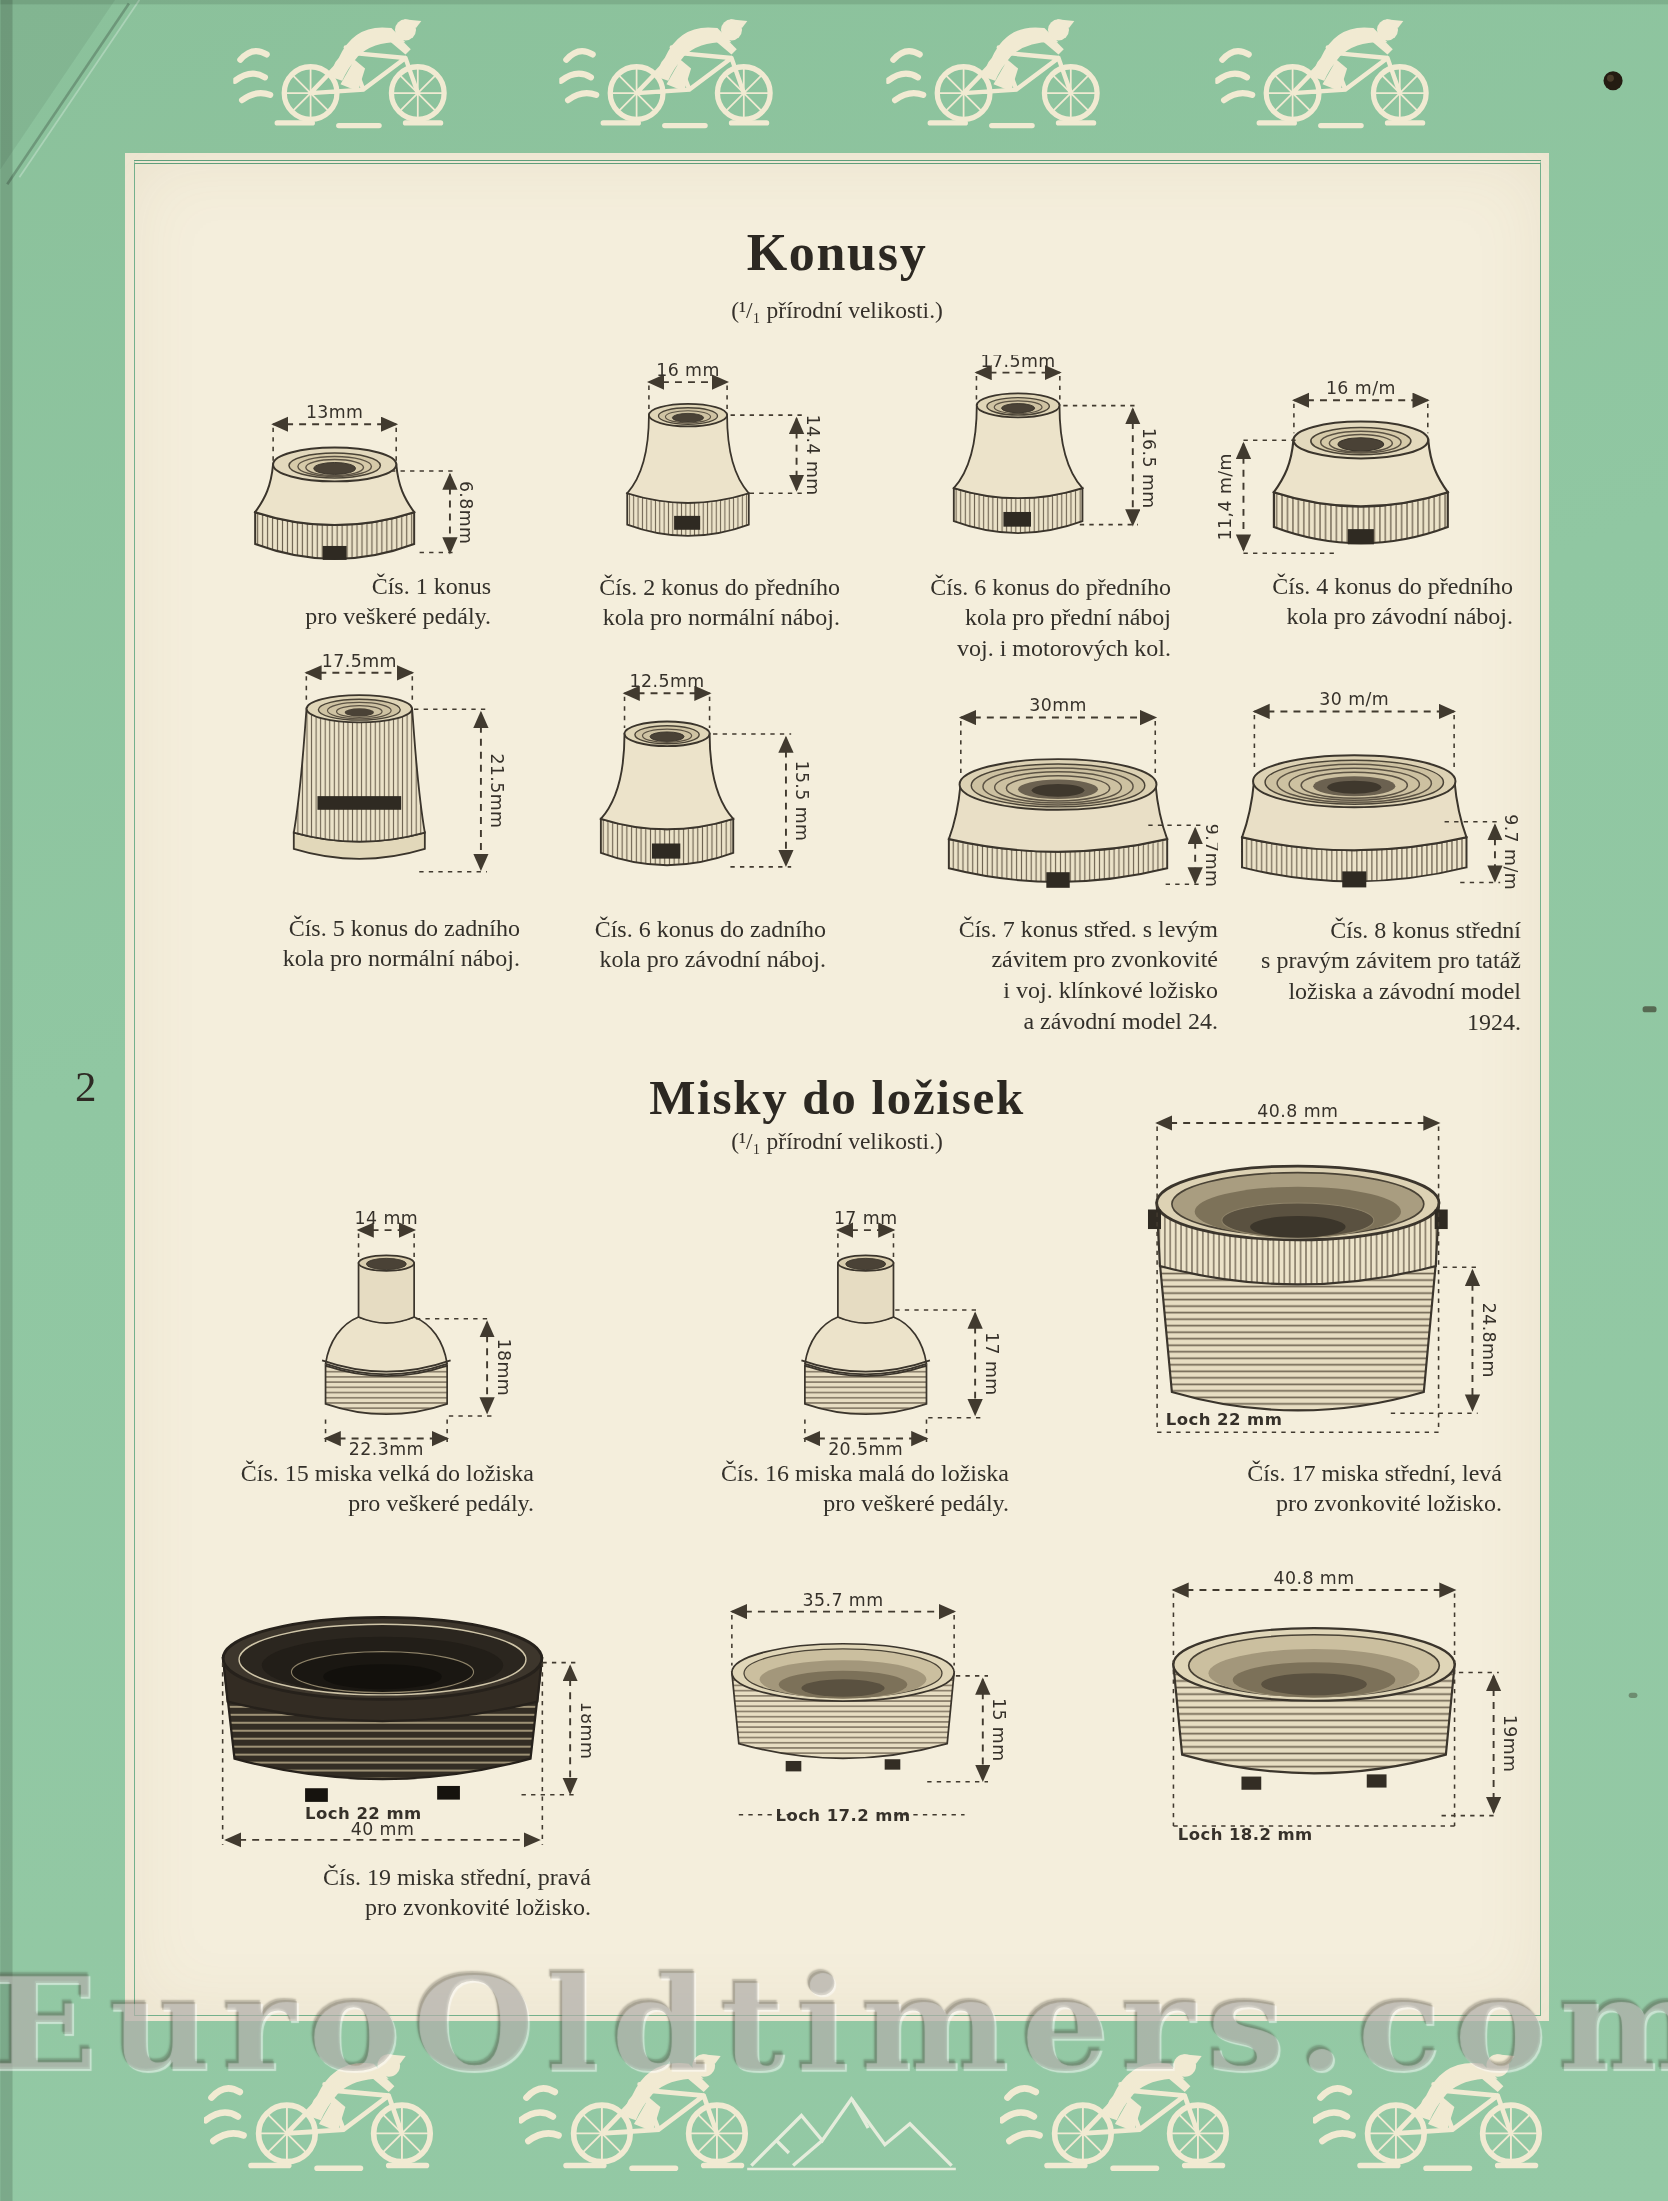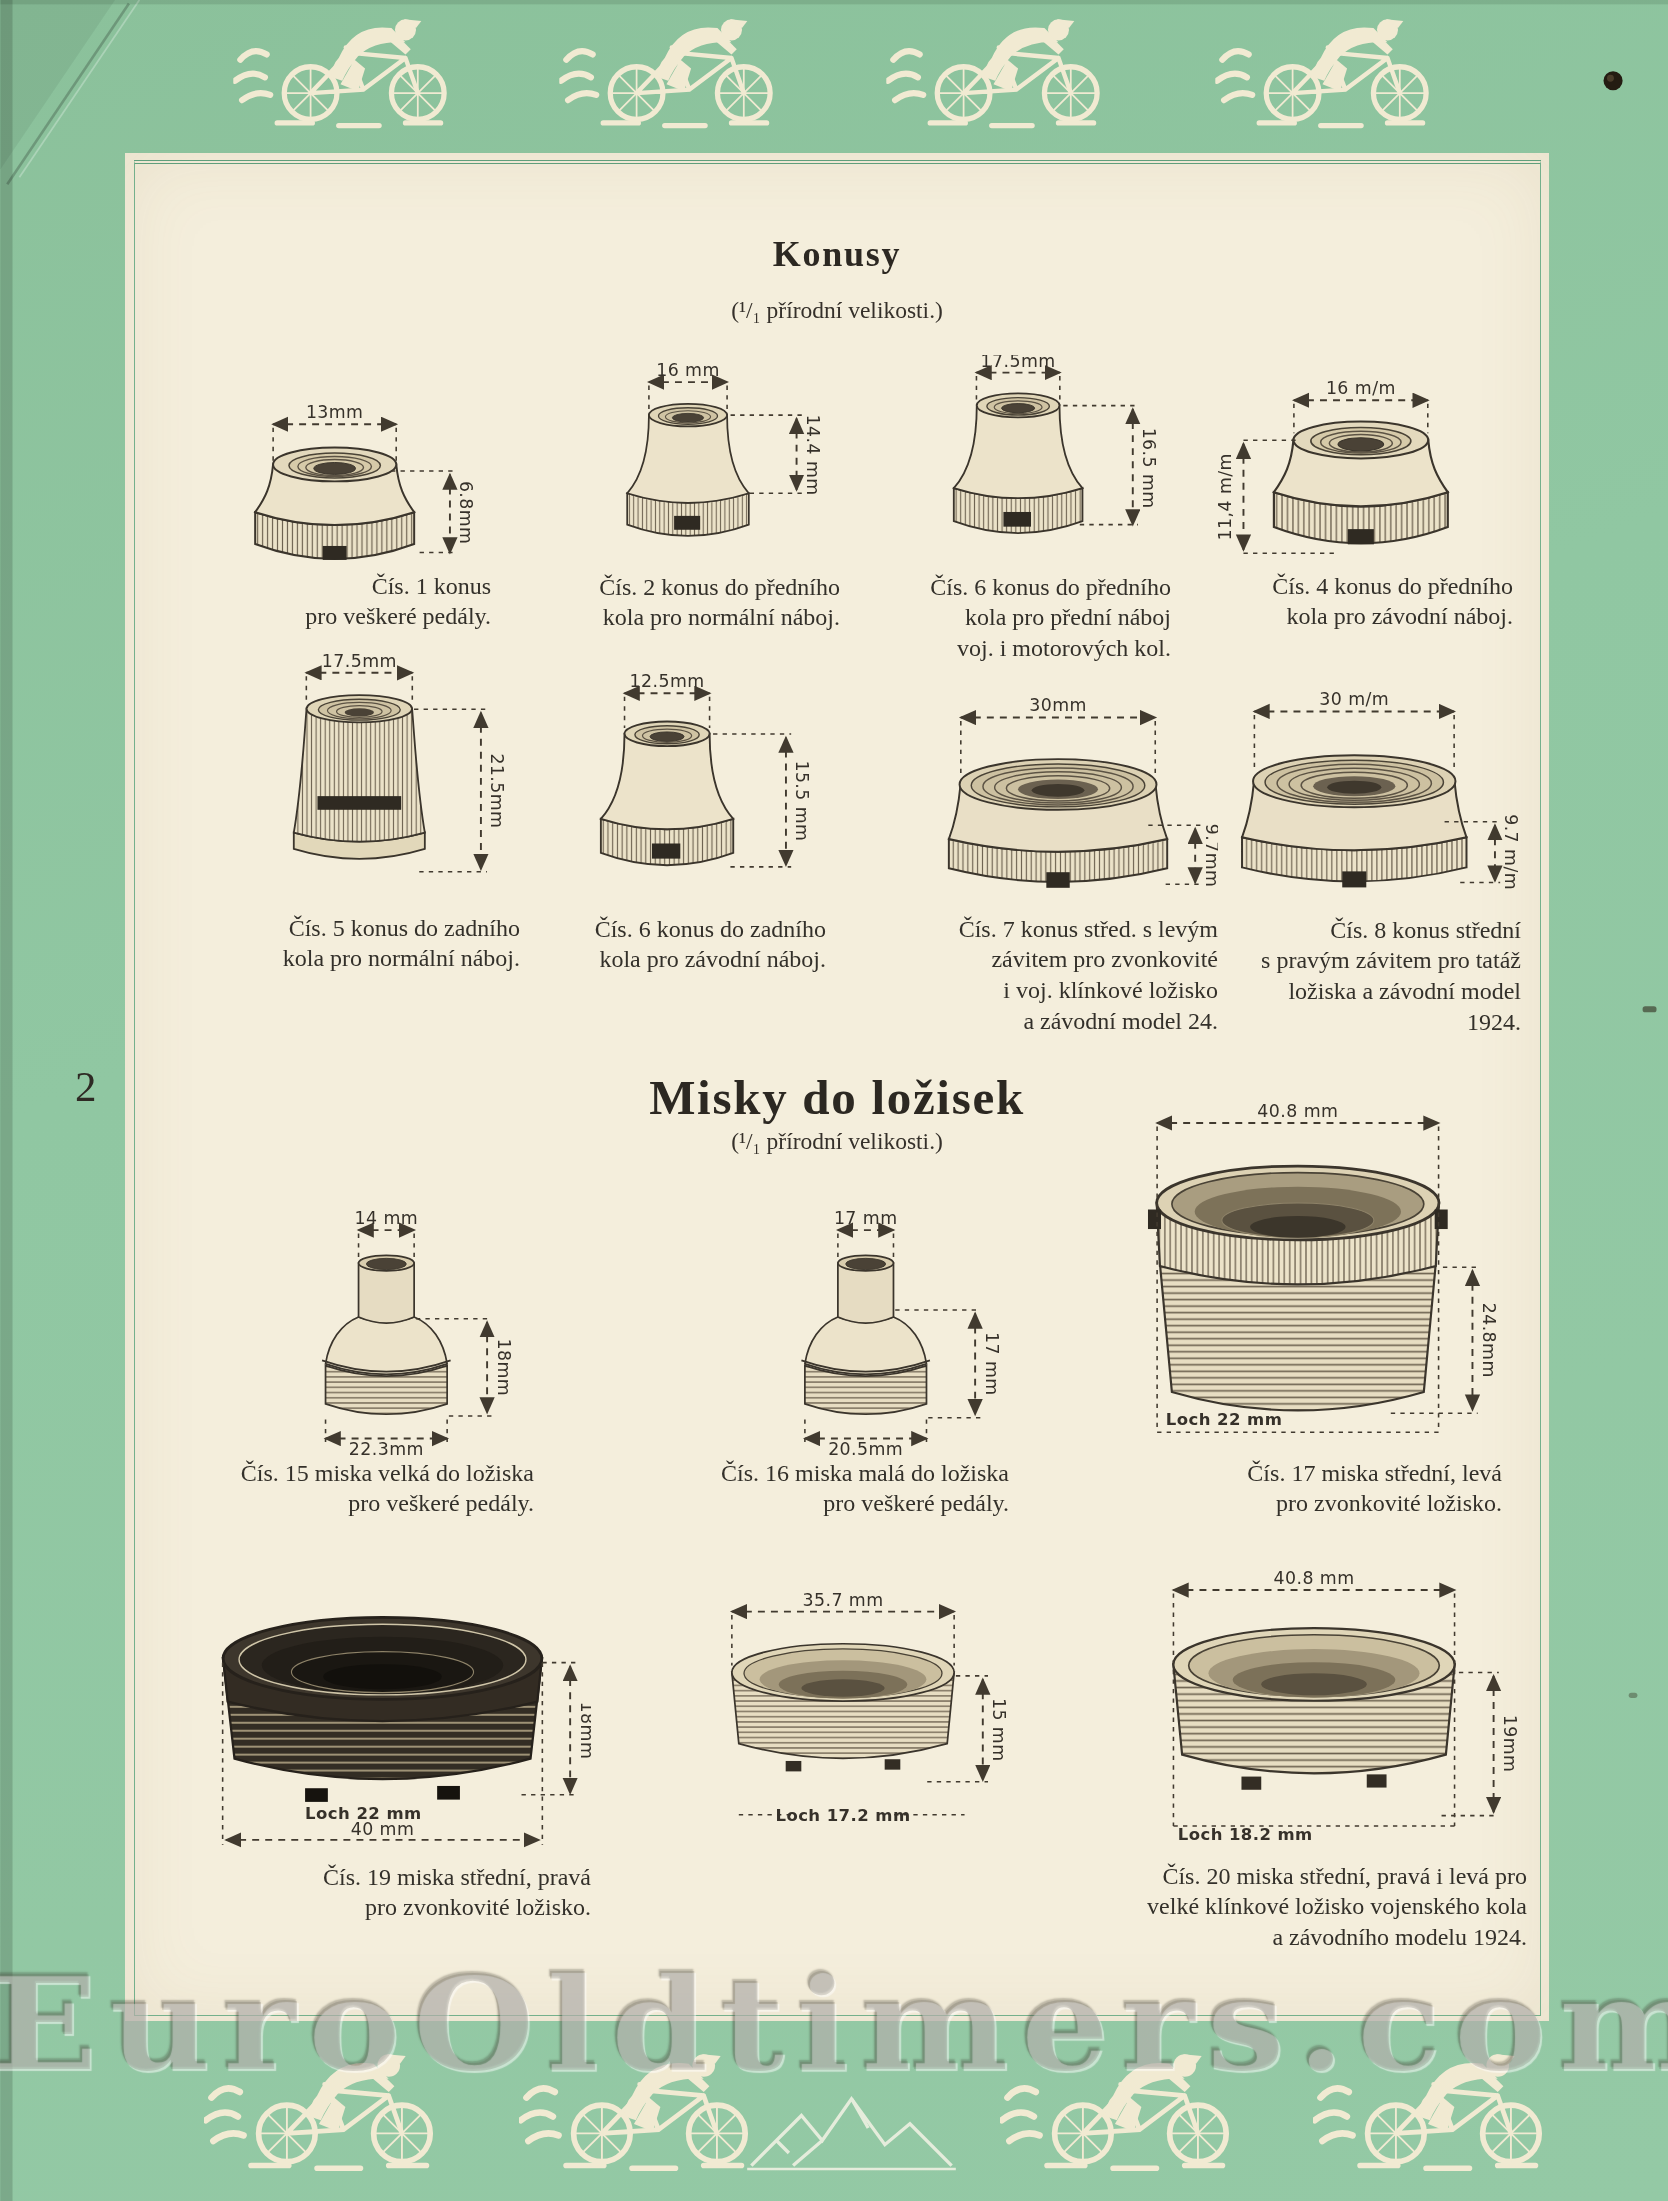"Konusy" div.title { font-size: 36px -> 52px; top: 233px -> 223px }
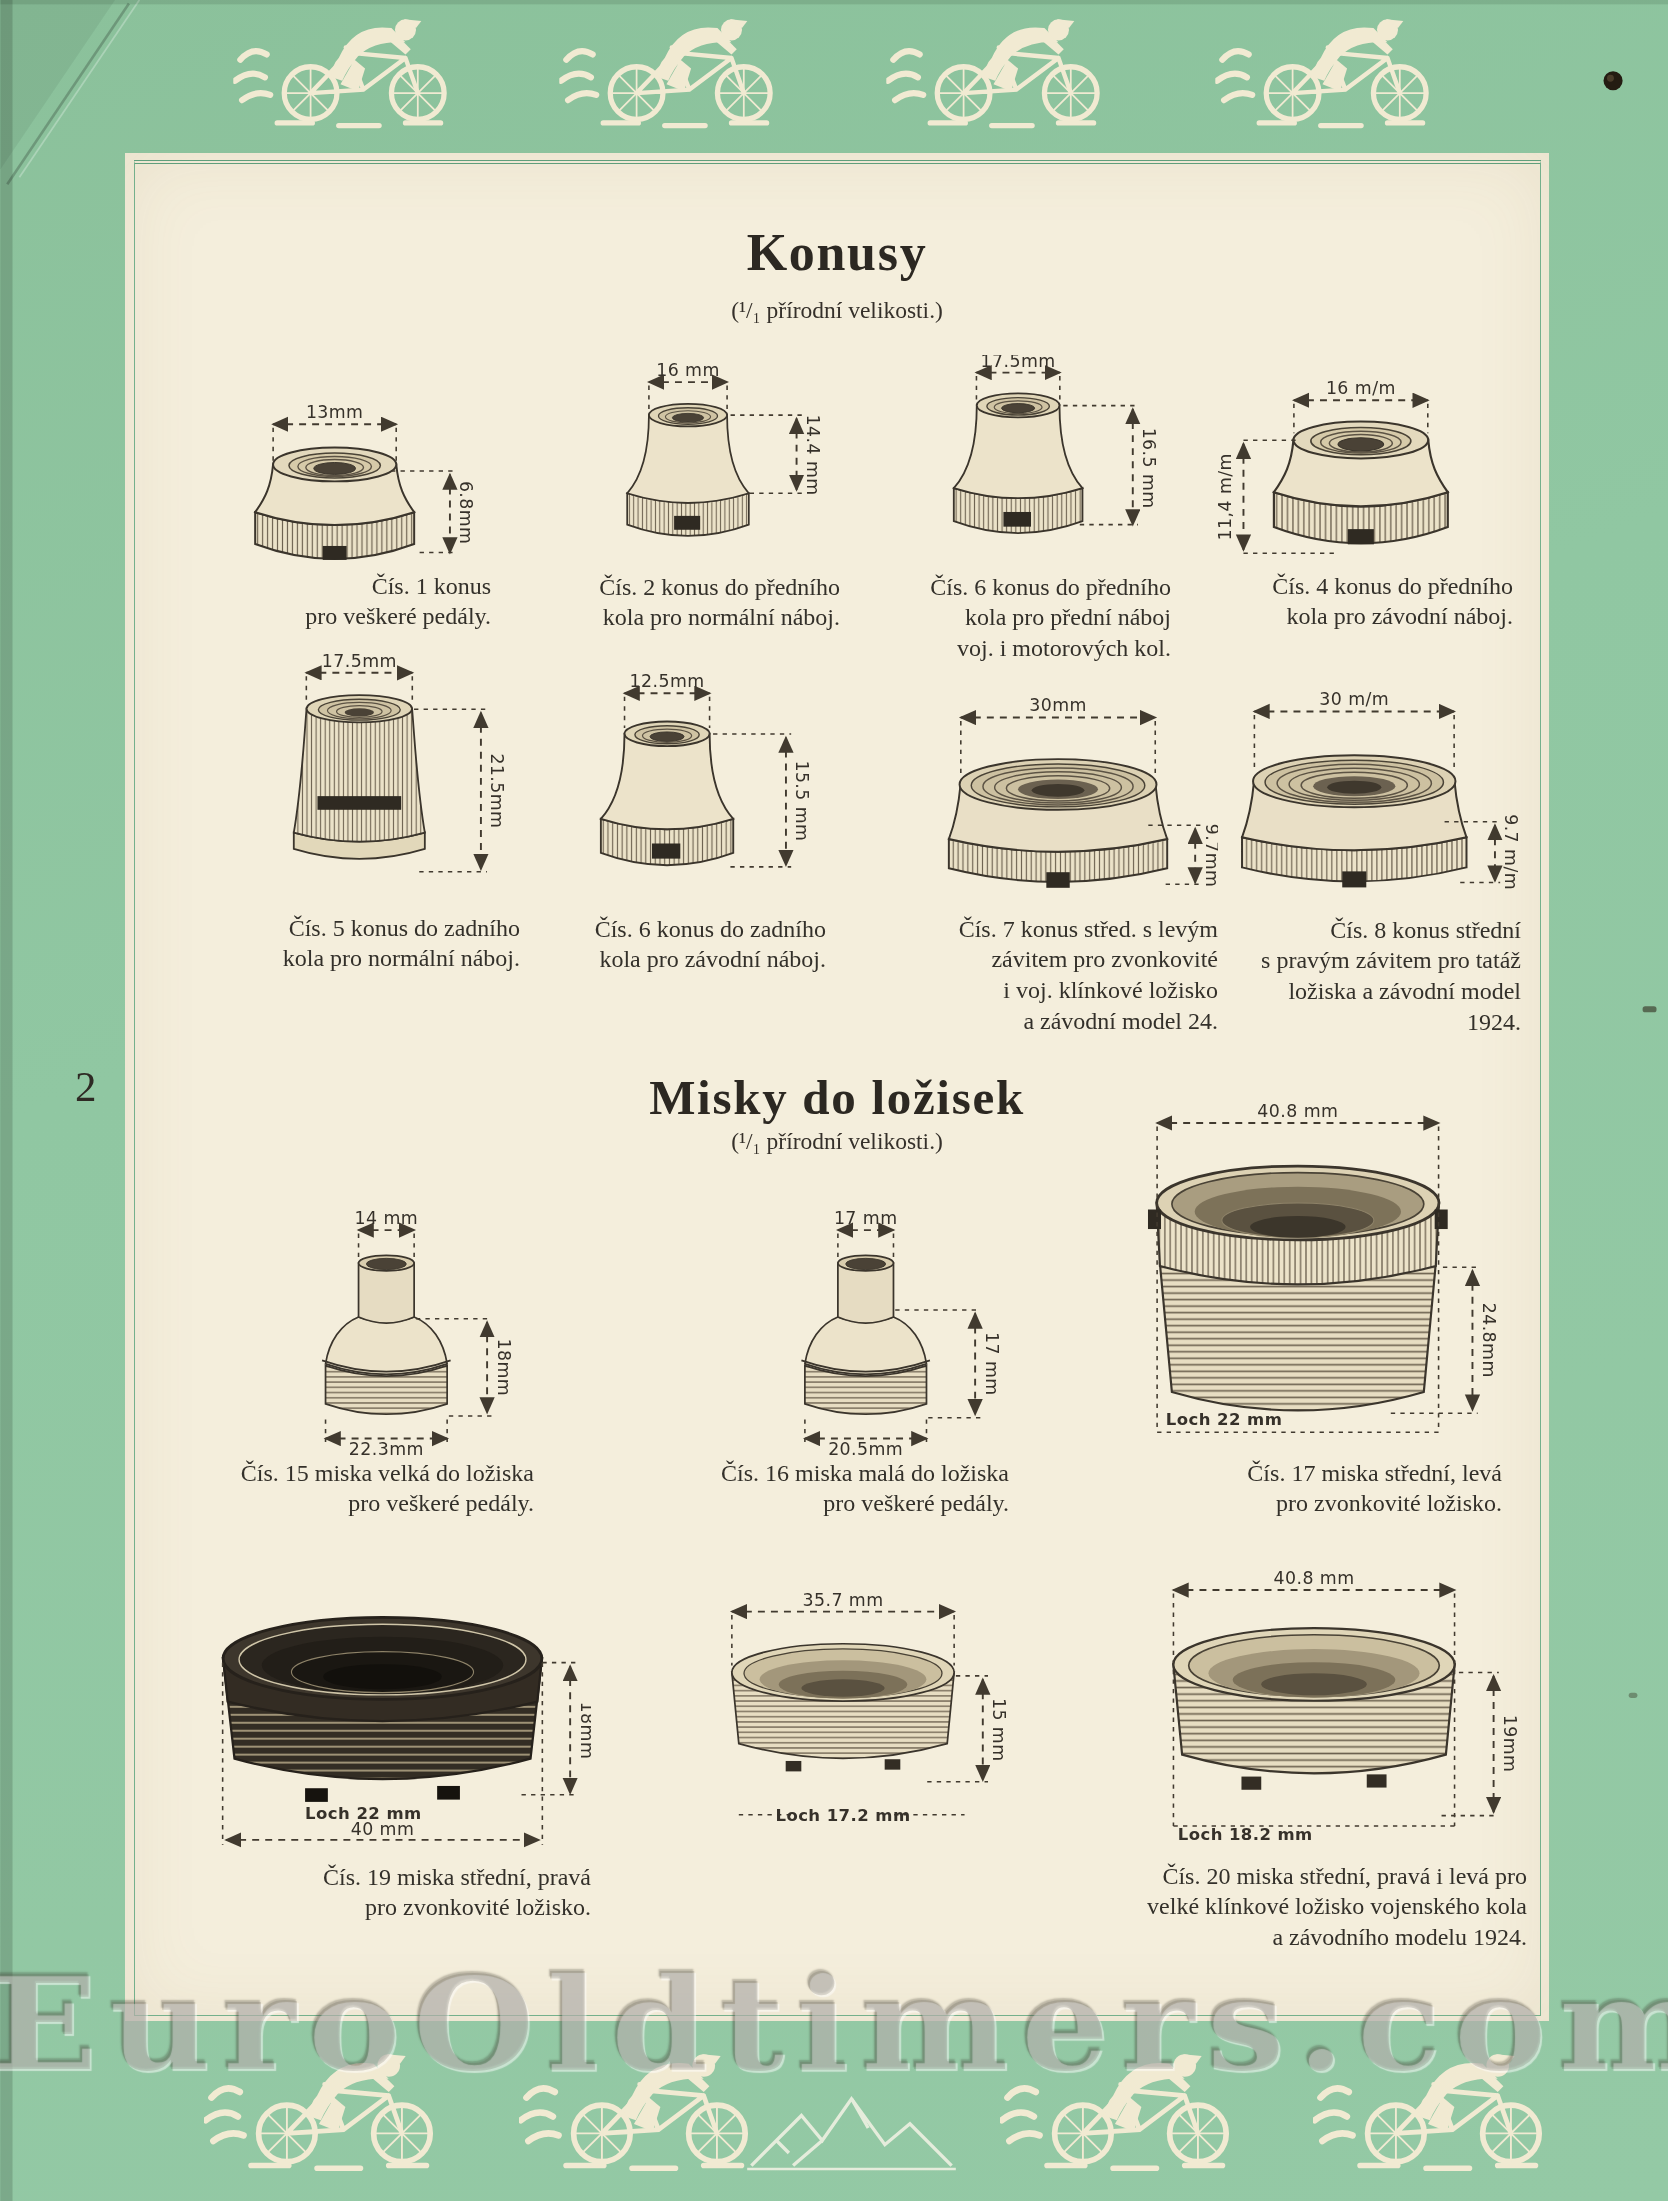"Čís. 20 miska střední, pravá" div.caption { html: <div>Čís. 20 miska střední, pravá i levá pro velké klínkové ložisko vojenského kola a závodního modelu 1924.</div> -> none }
